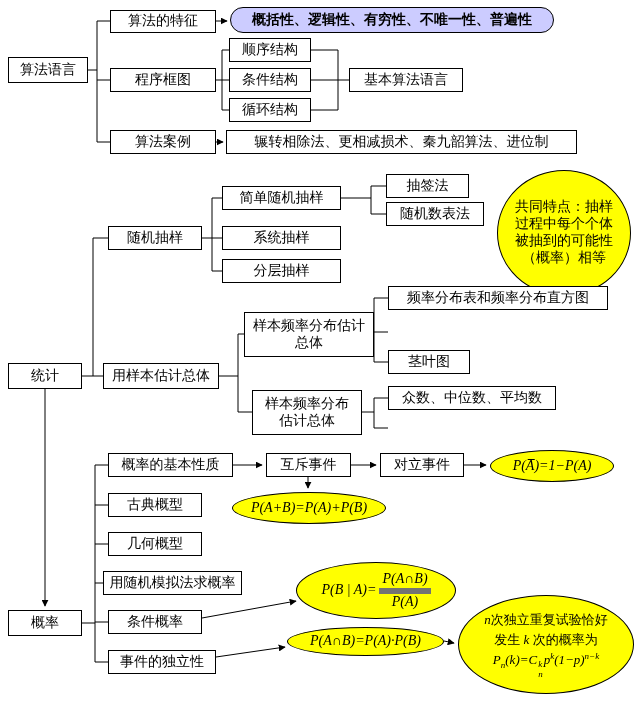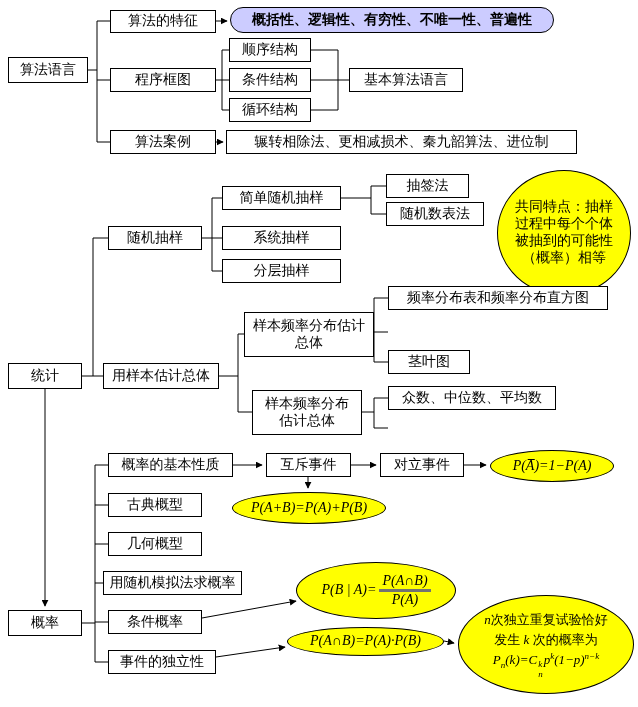"P(A∩B)" .frac .num { border-bottom: 3px solid #737373 -> 6px solid #737373 }
